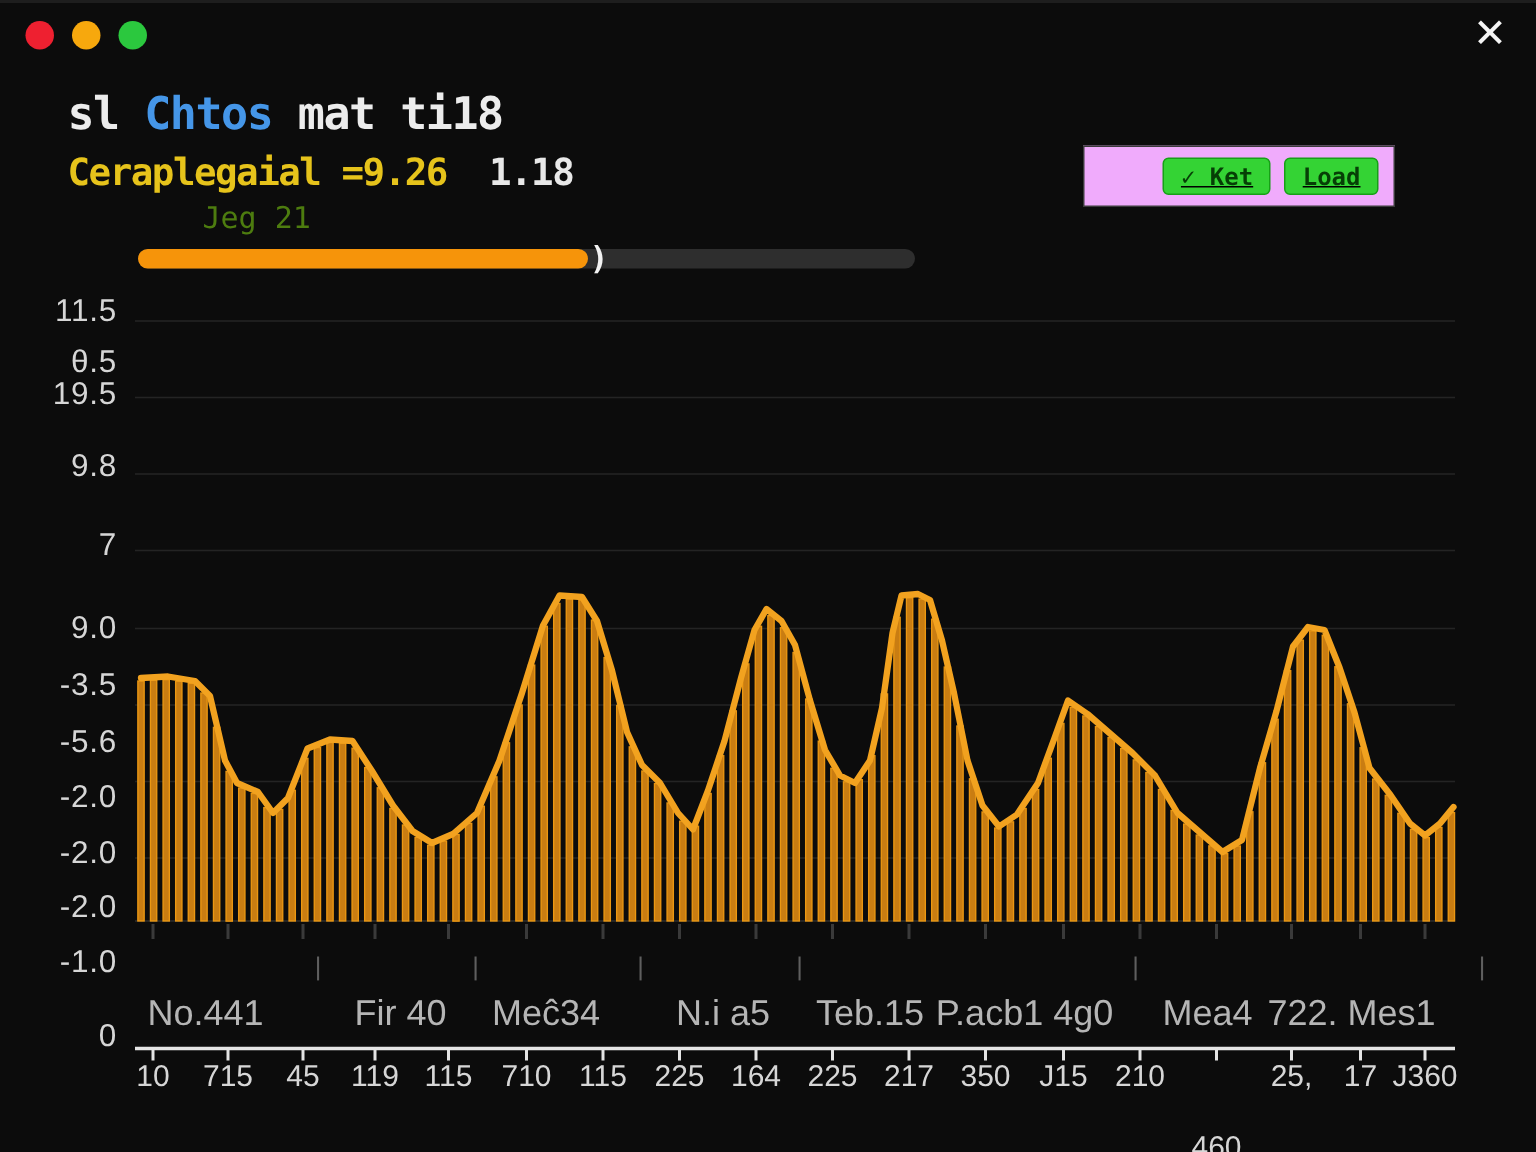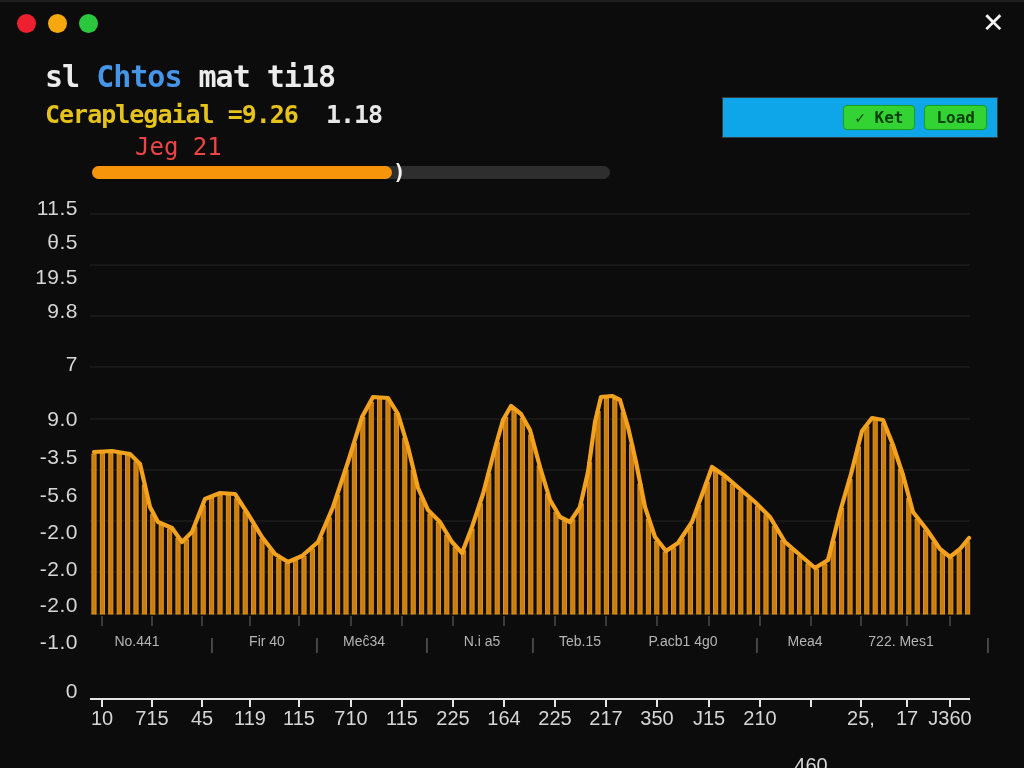"✓ Ket" .actions { background: #0ea5e9 -> #f0abfc; text-decoration: none -> underline; width: 276px -> 208px }
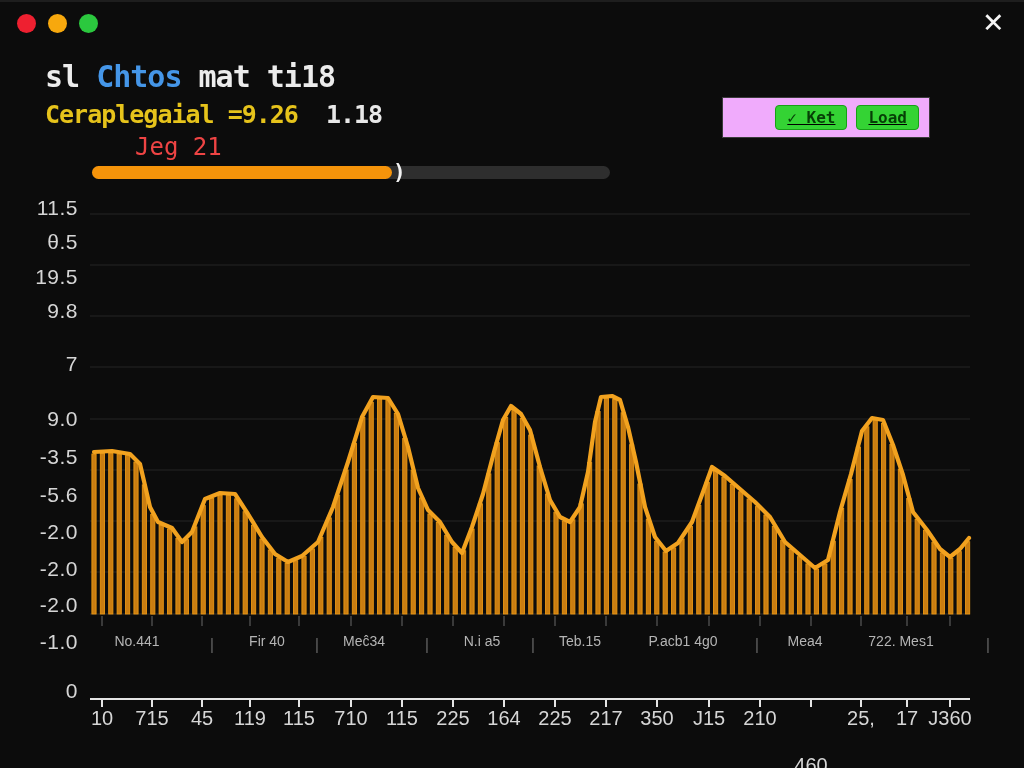"Jeg 21" .t3 { color: #ef4444 -> #4d7c0f; font-size: 24px -> 20px }
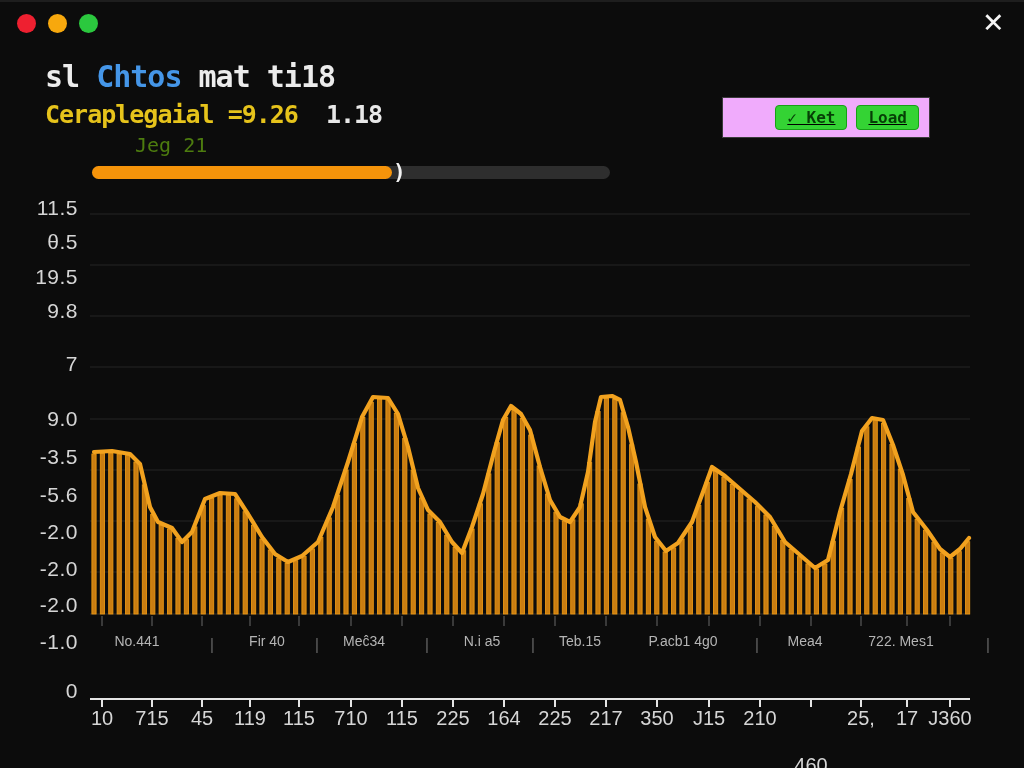"19.5" span.ylabel { top: 263px -> 249px }
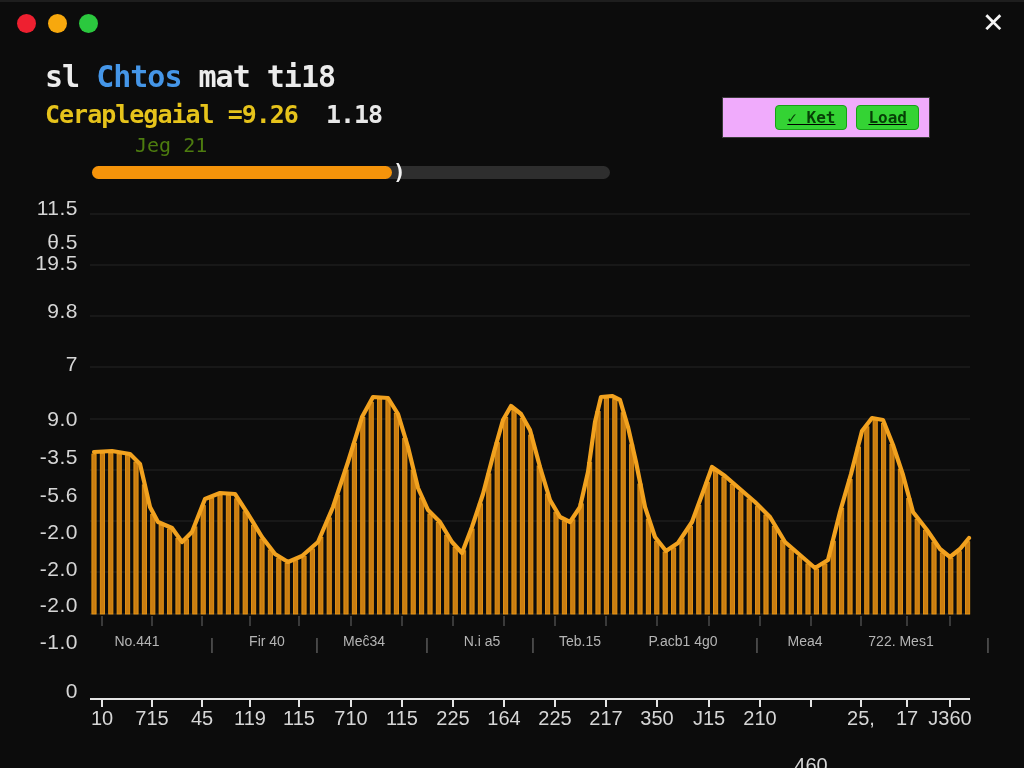"No.441" .glabel { font-size: 14px -> 24px; top: 631px -> 660px }
